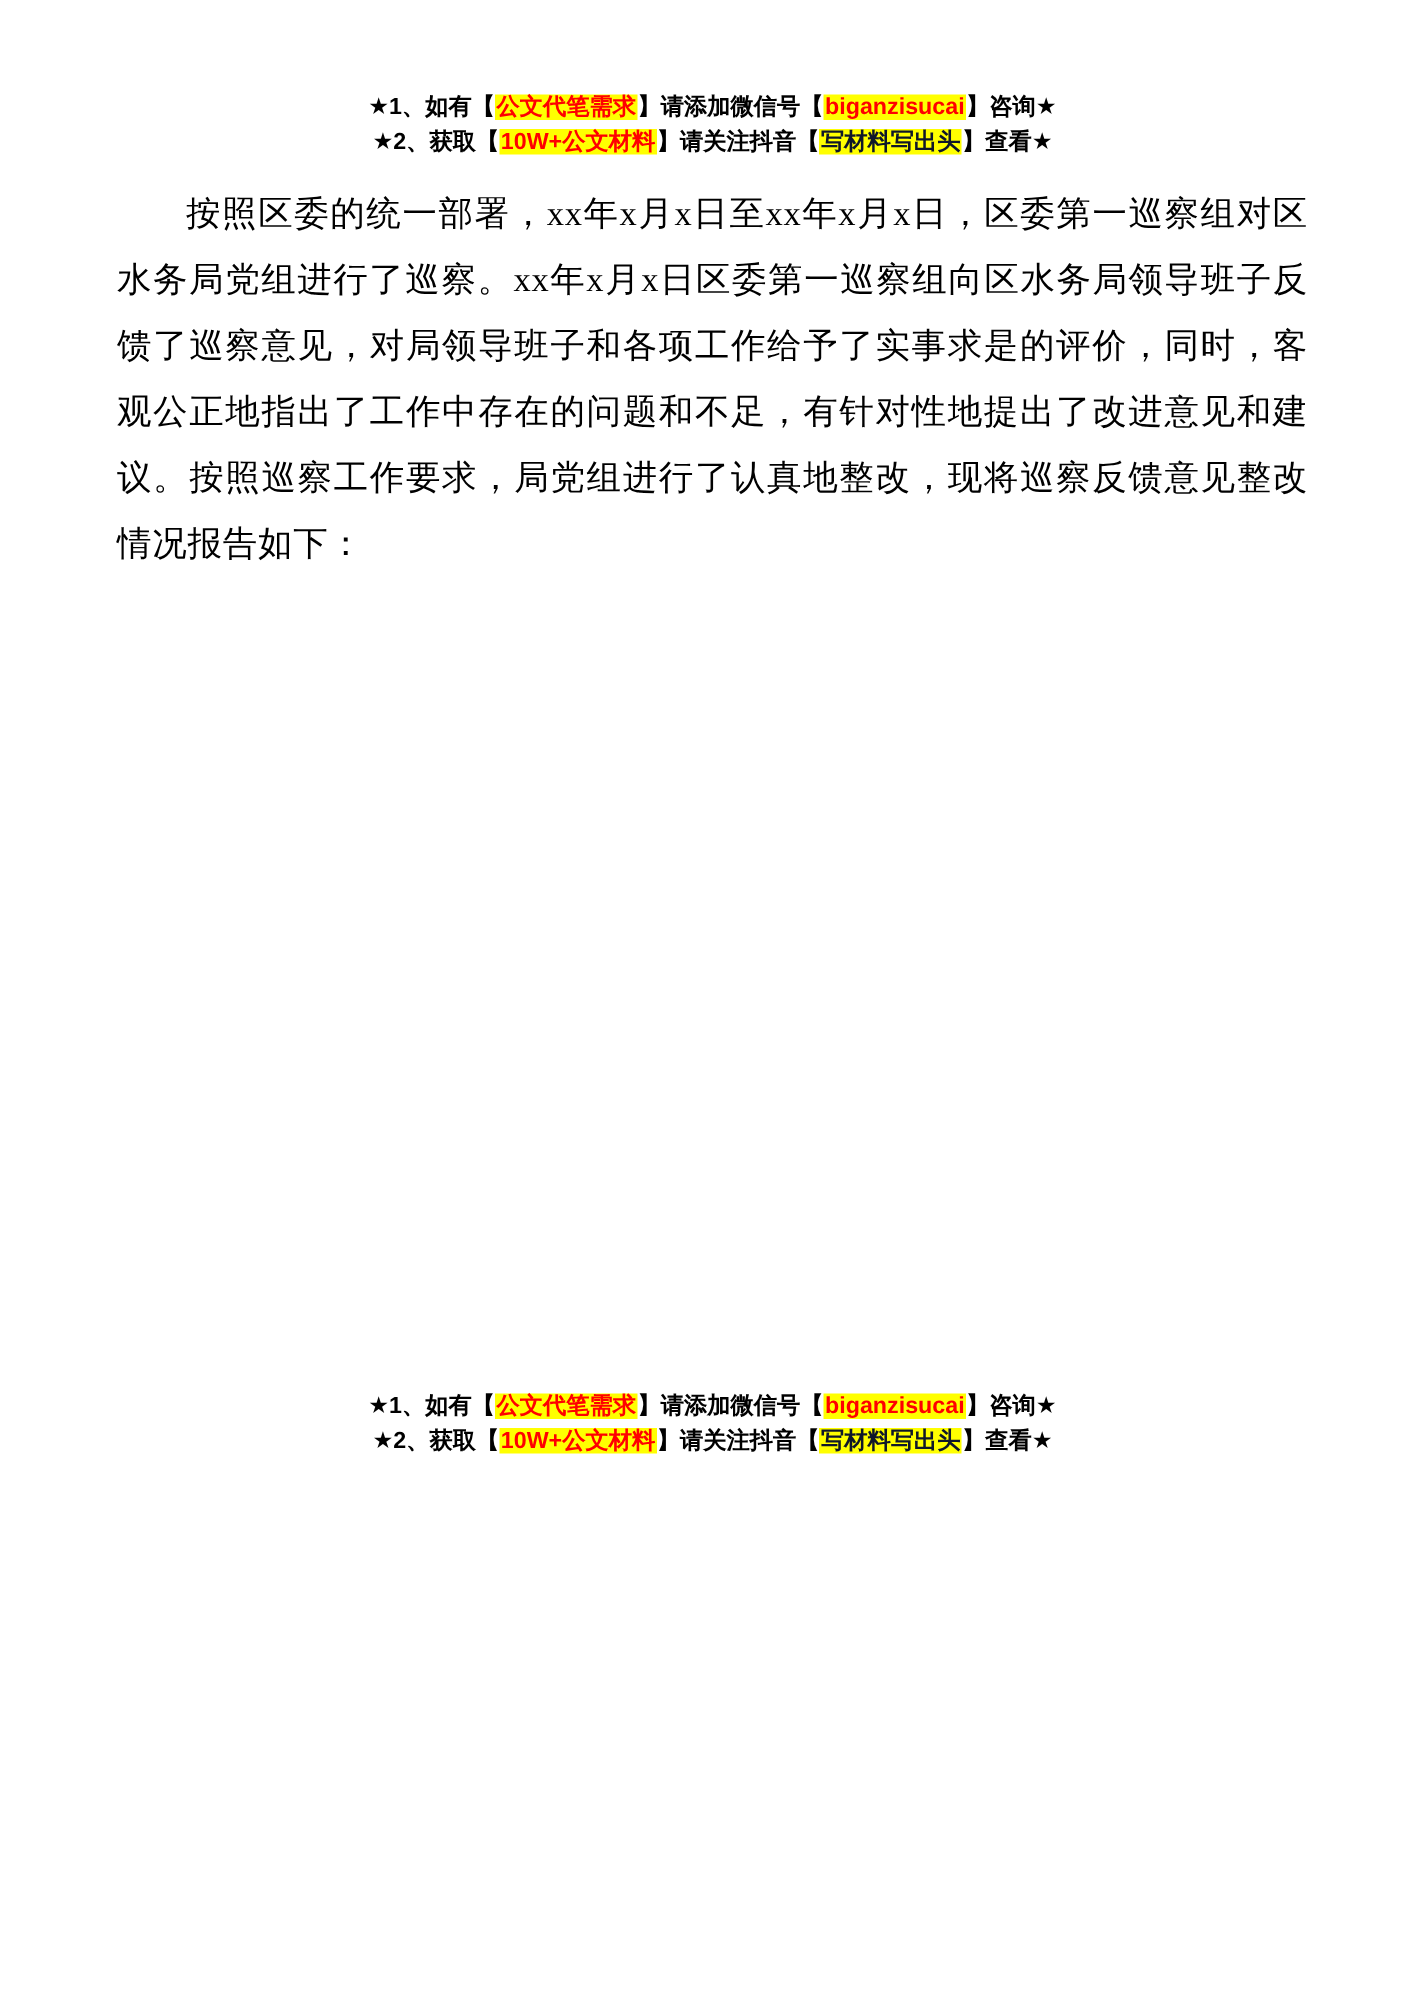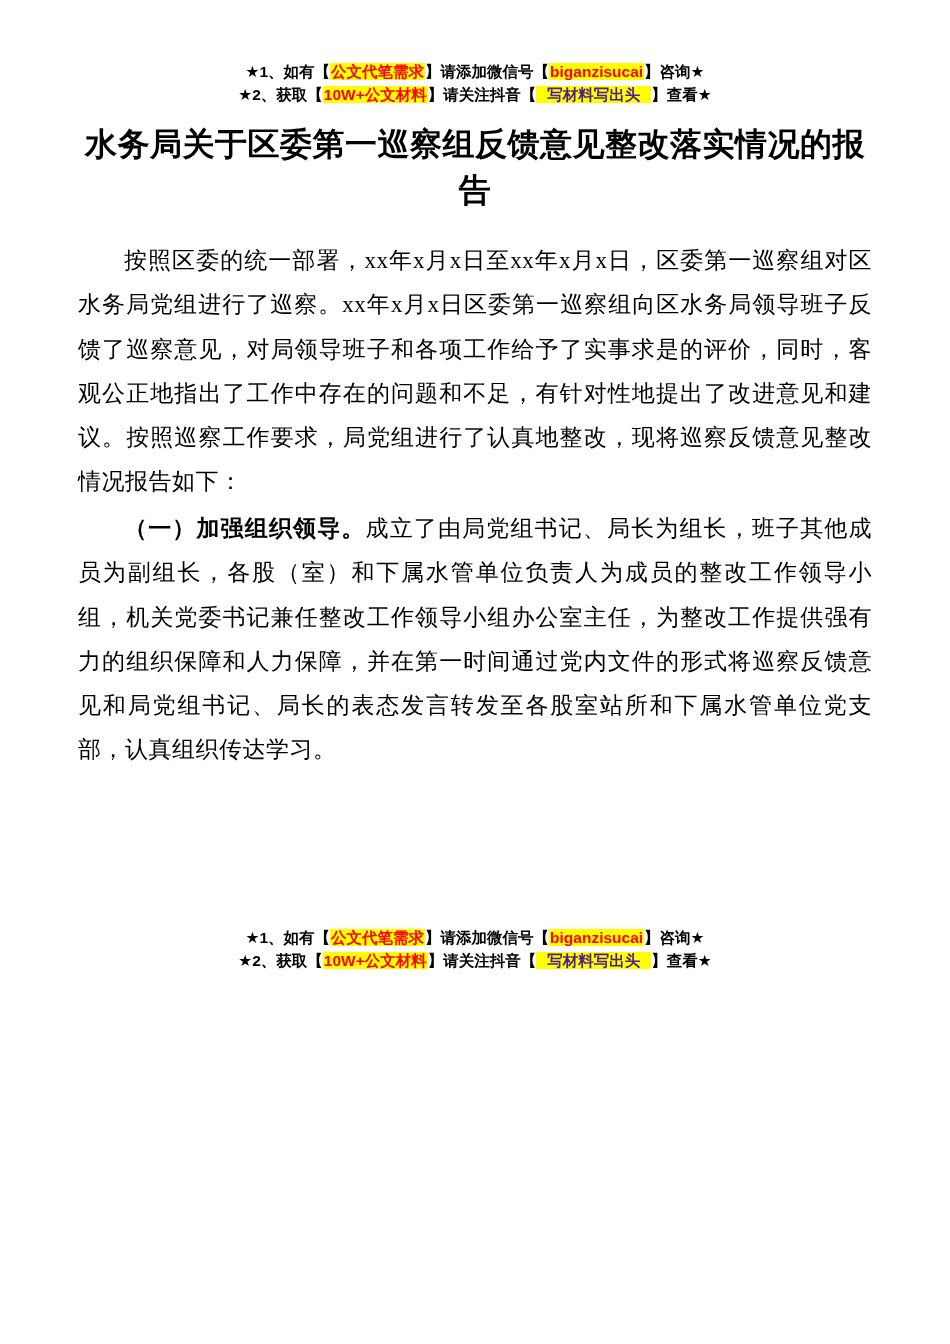"写材料写出头" .promo .hl-black { color: #4c1d95 -> #0f172a; padding: 0 11px -> 0 1px }
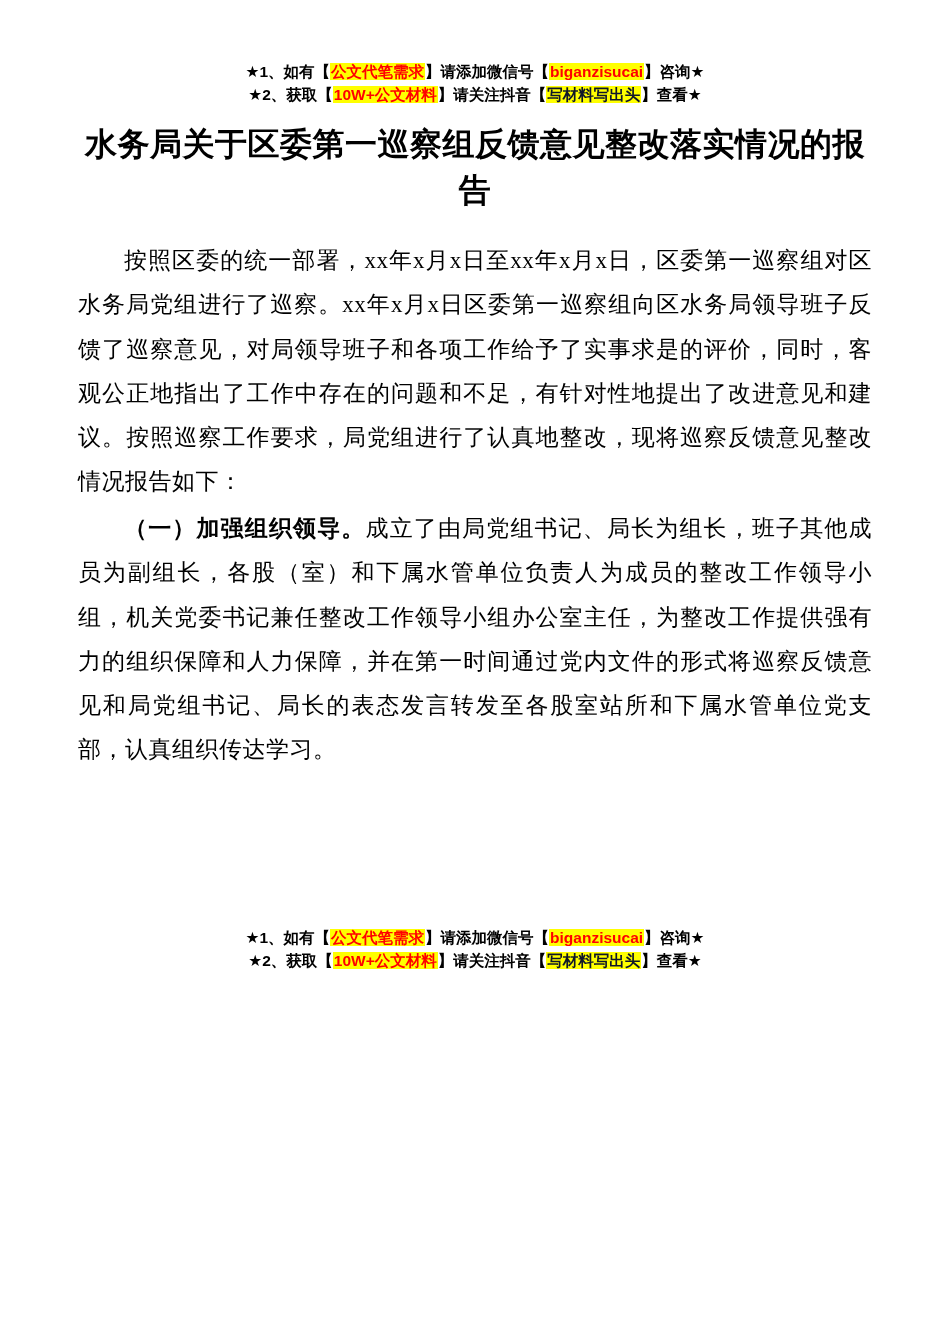"水务局关于区委第一巡察组反馈意见整改落实情况的报告" h1.doc-title { html: <h1>水务局关于区委第一巡察组反馈意见整改落实情况的报告</h1> -> none }
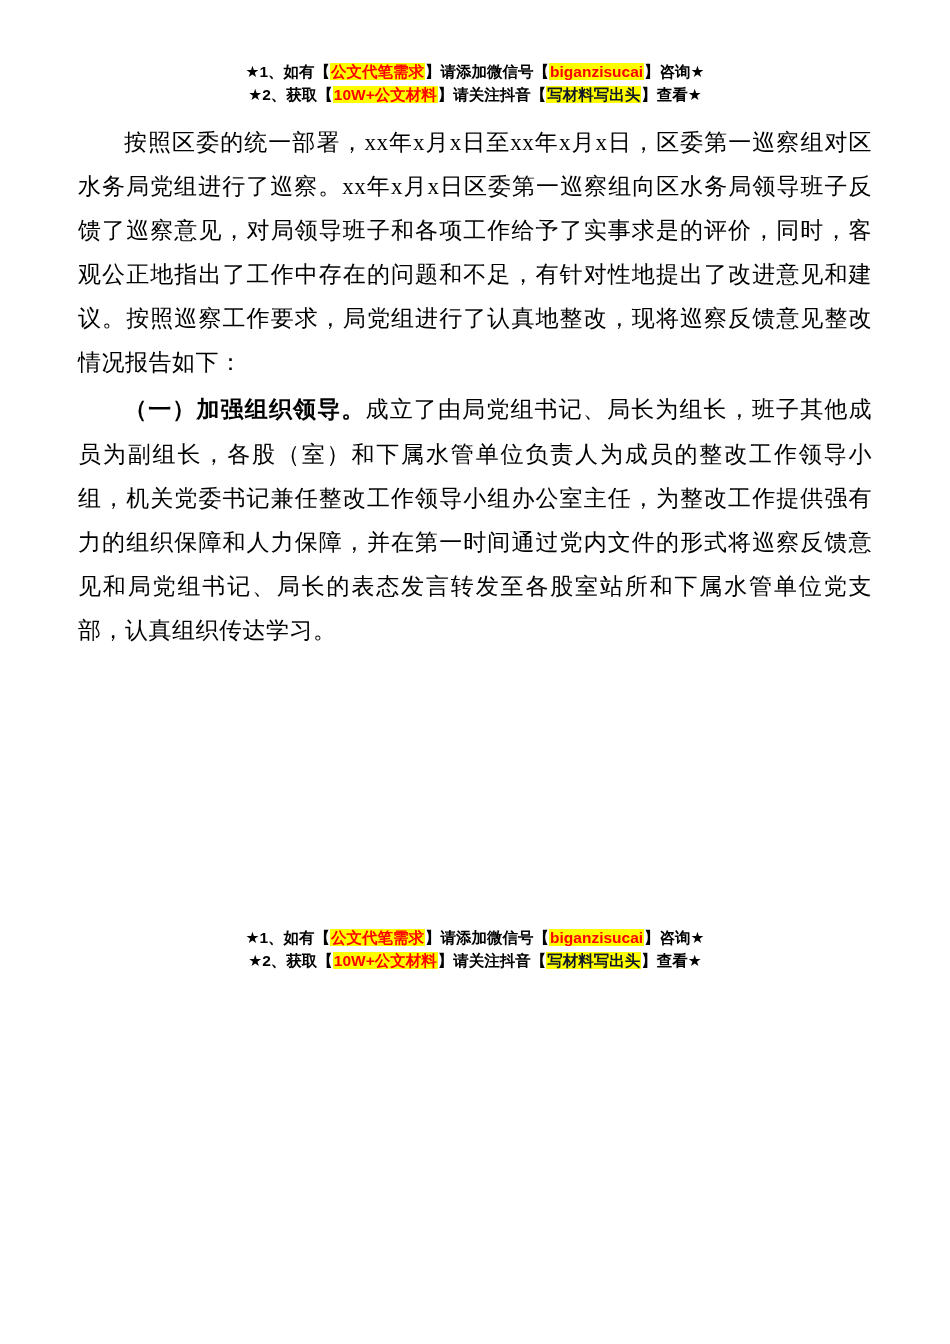"（一）加强组织领导。成立了由局党组书记、局长为组长，班子其他成员为副组长，各股（" p.para { html: <p><span>（一）加强组织领导。</span><span>成立了由局党组书记、局长为组长，班子其他成员为副组长，各股（室）和下属水管单位负责人为成员的整改工作领导小组，机关党委书记兼任整改工作领导小组办公室主任，为整改工作提供强有力的组织保障和人力保障，并在第一时间通过党内文件的形式将巡察反馈意见和局党组书记、局长的表态发言转发至各股室站所和下属水管单位党支部，认真组织传达学习。</span></p> -> none }
